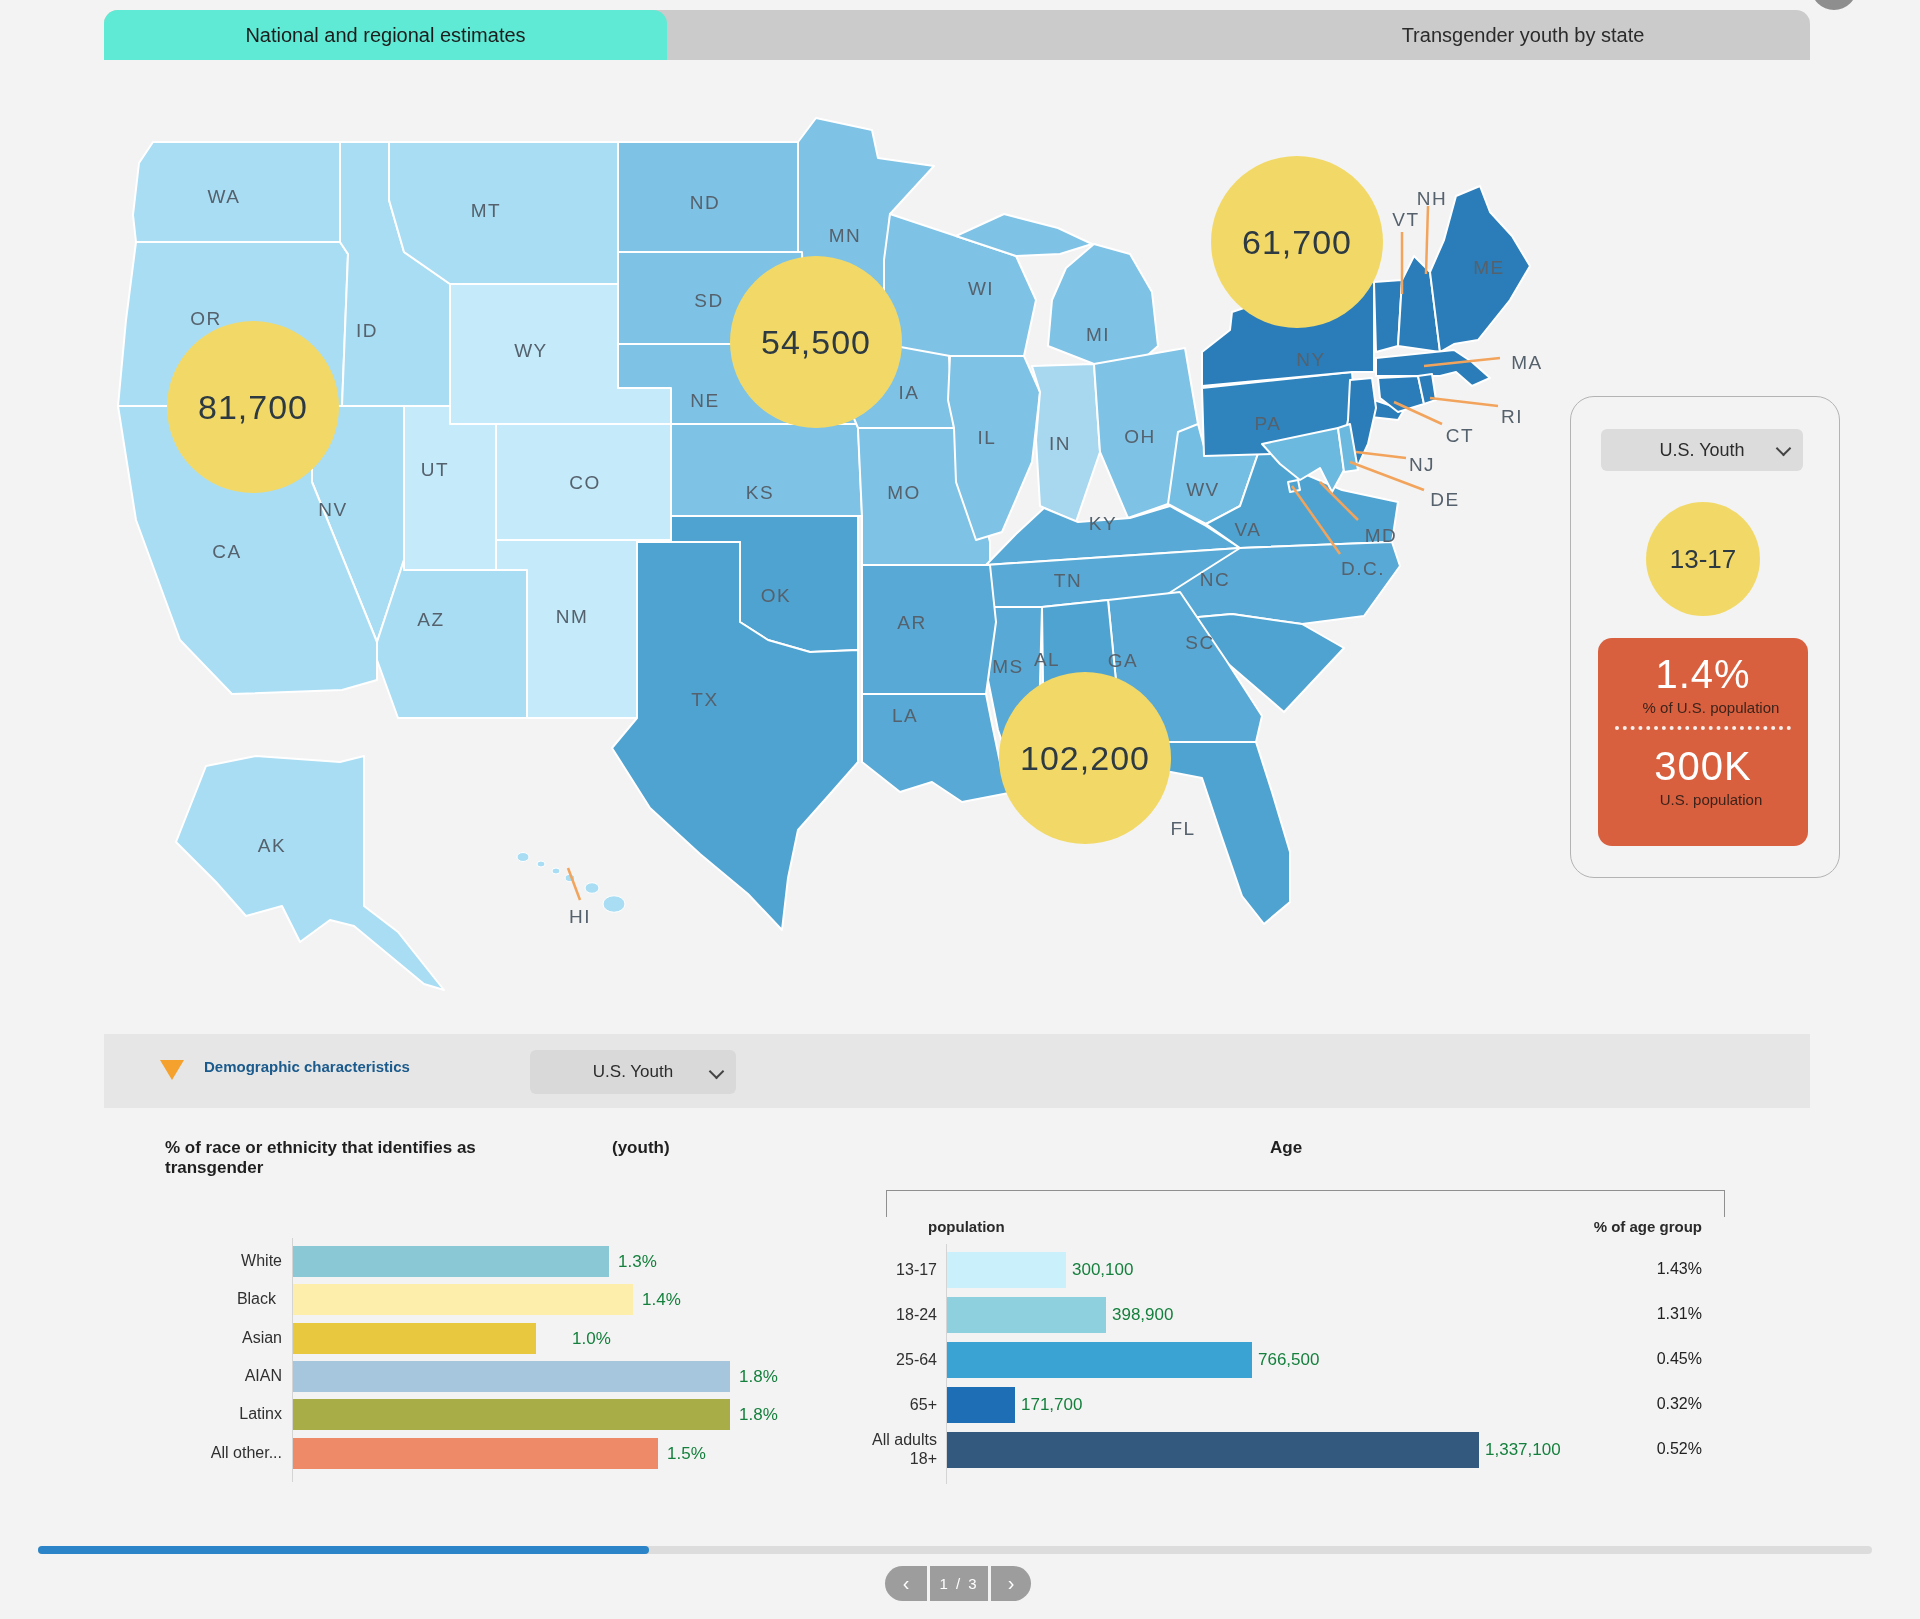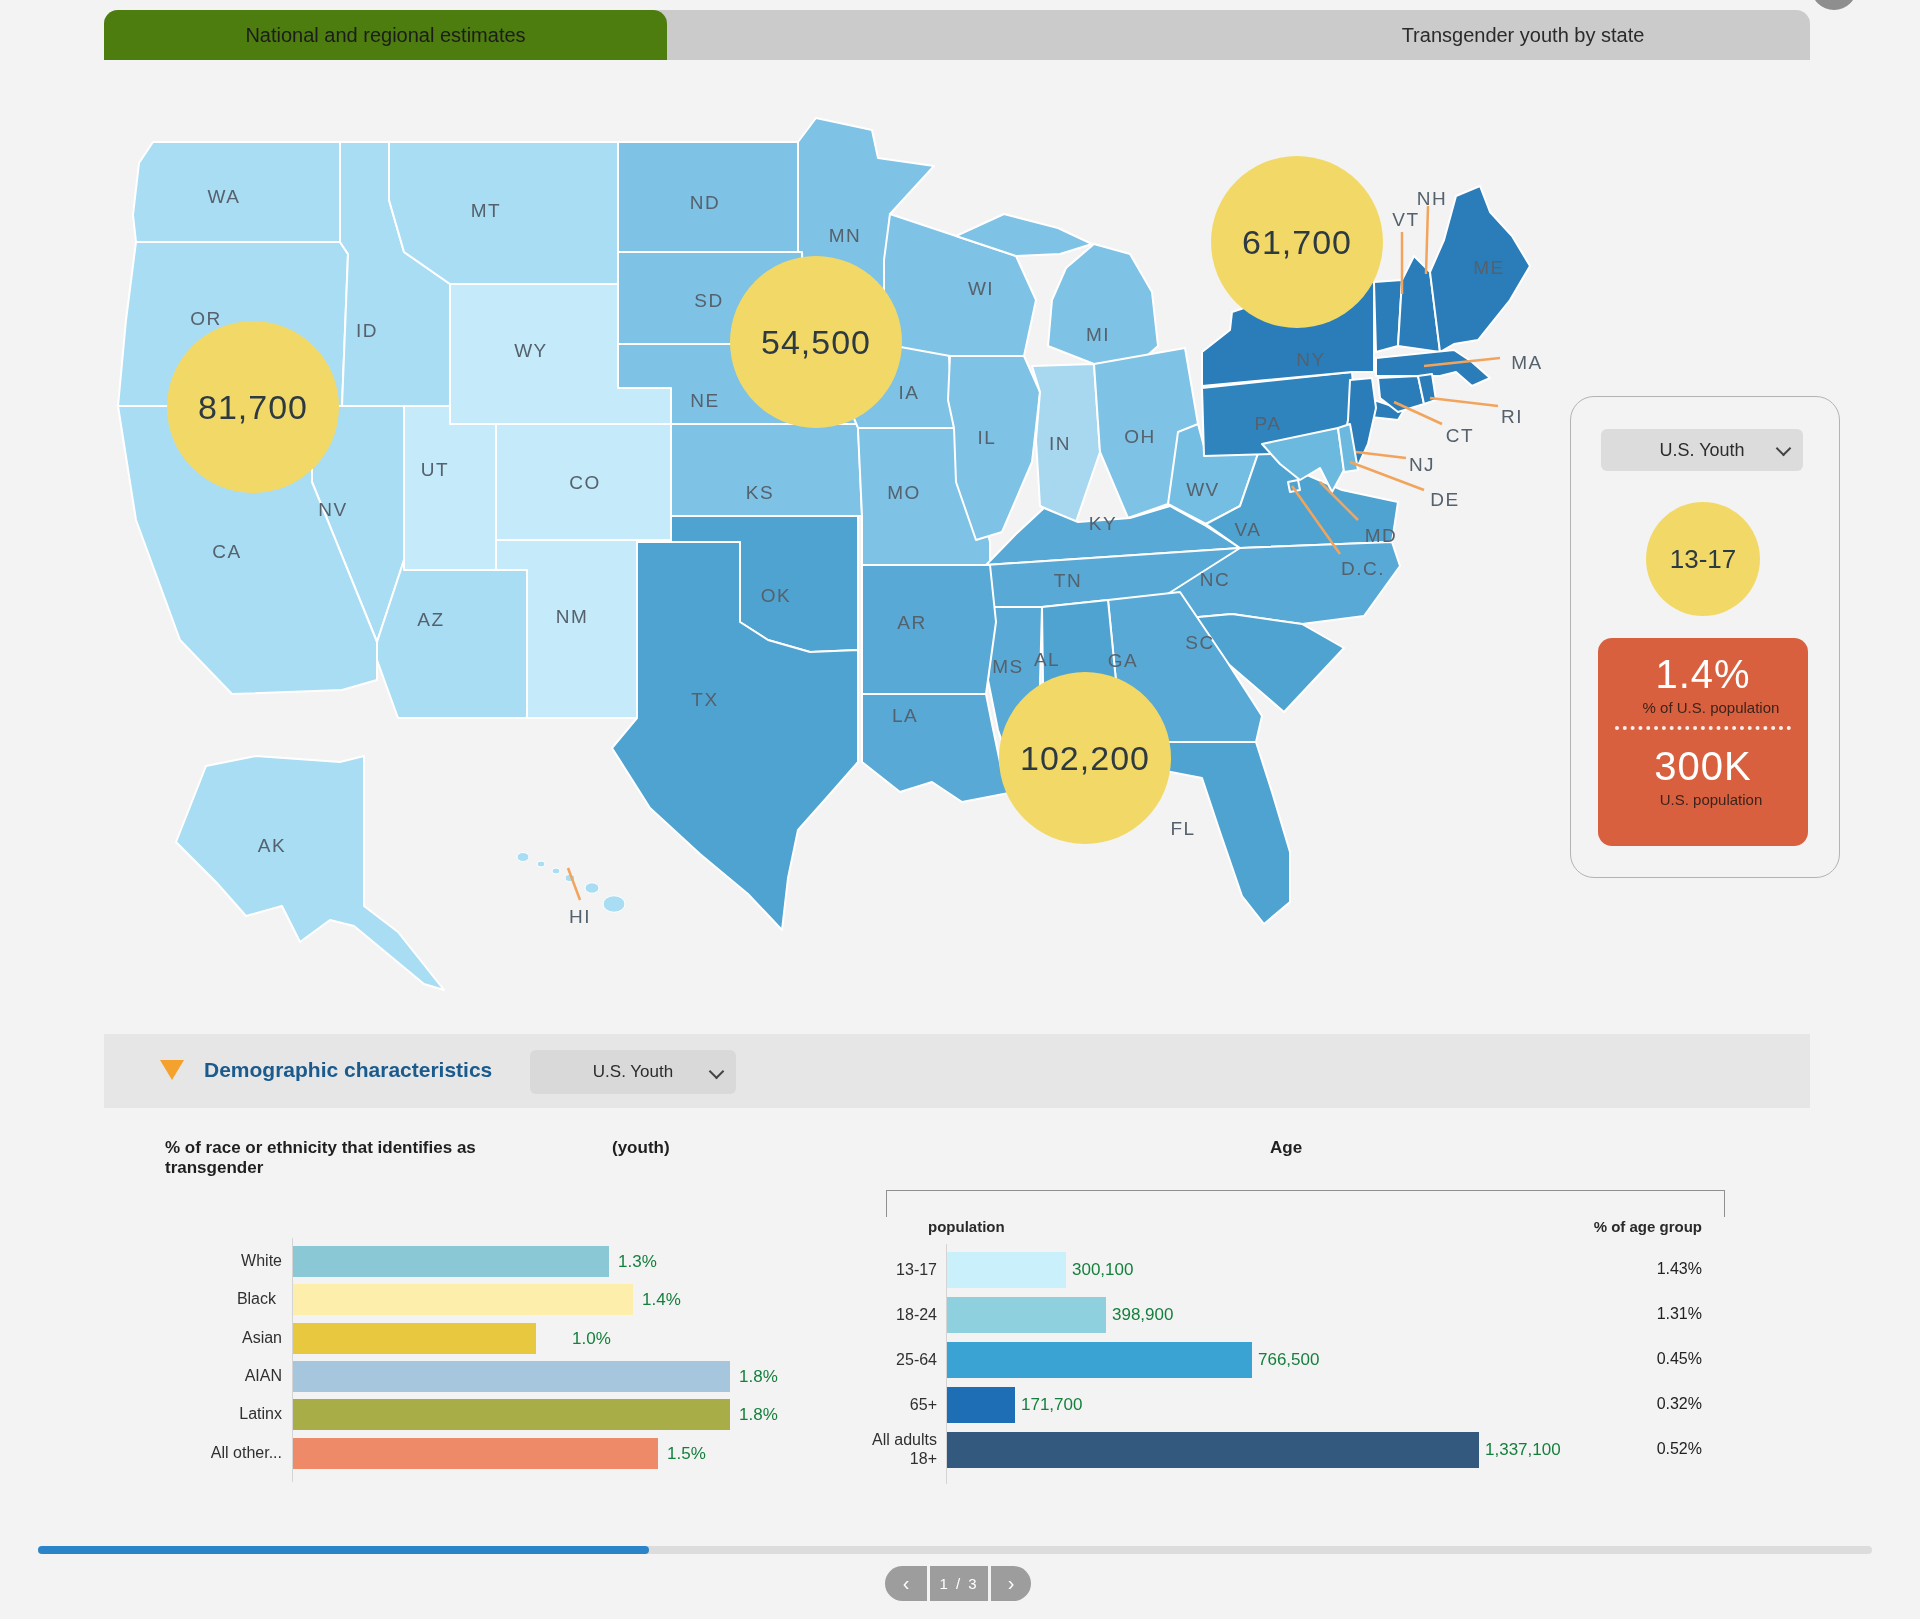"National and regional estimates" .tab.active { background: #4d7c0f -> #5eead4 }
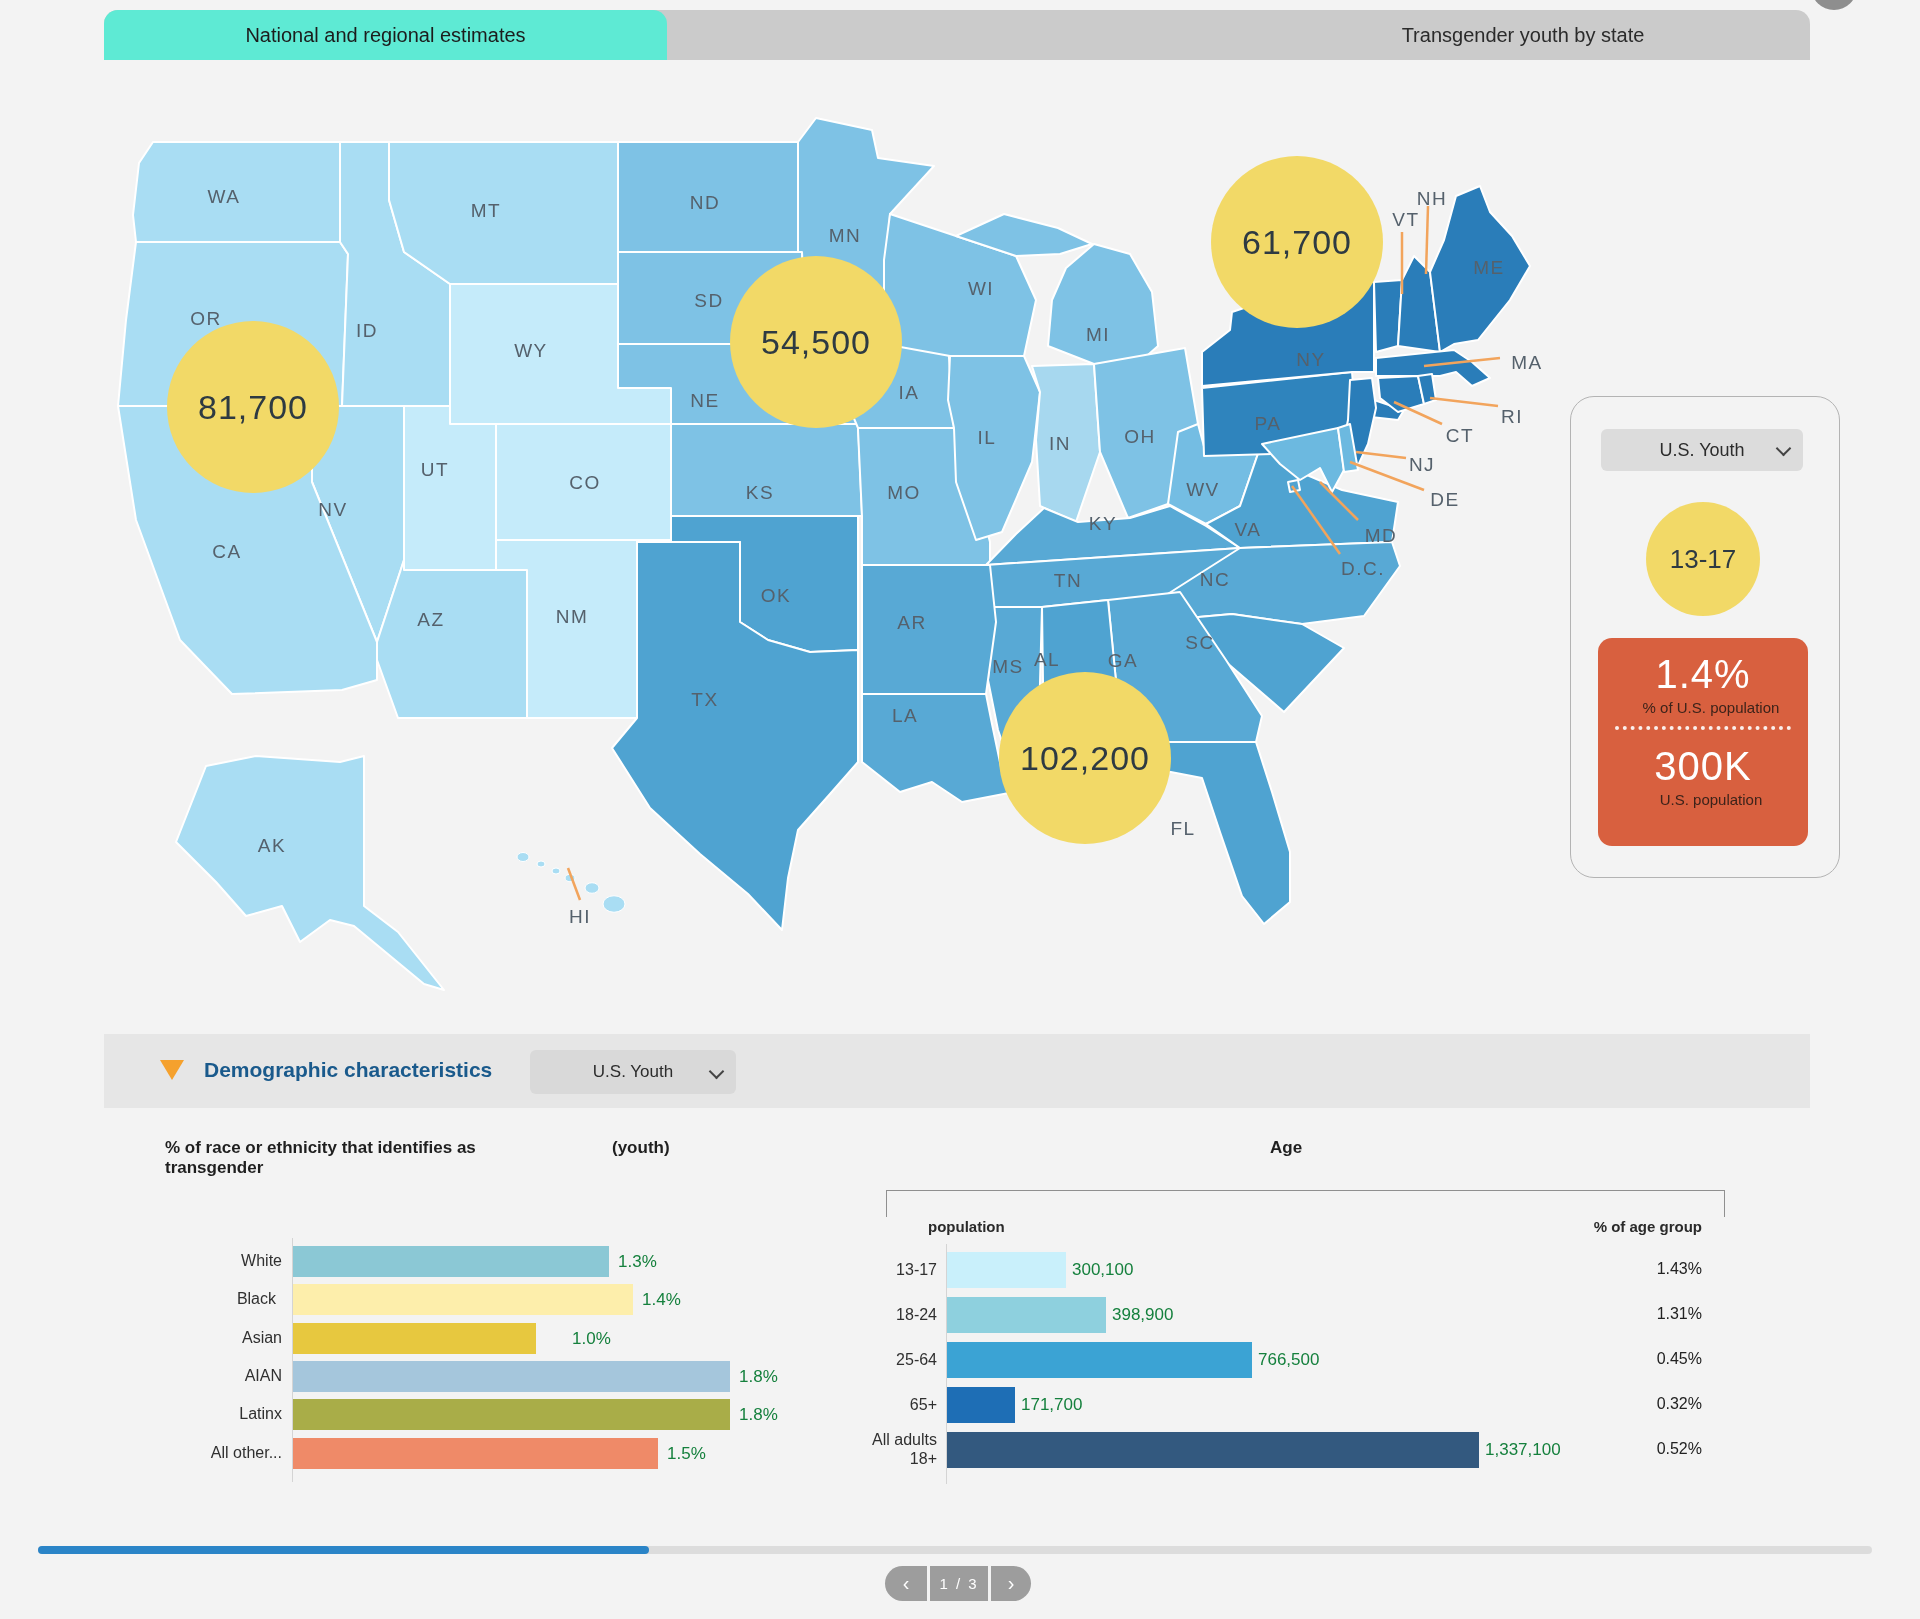"Demographic characteristics" .demo-title { font-size: 21px -> 15px }
